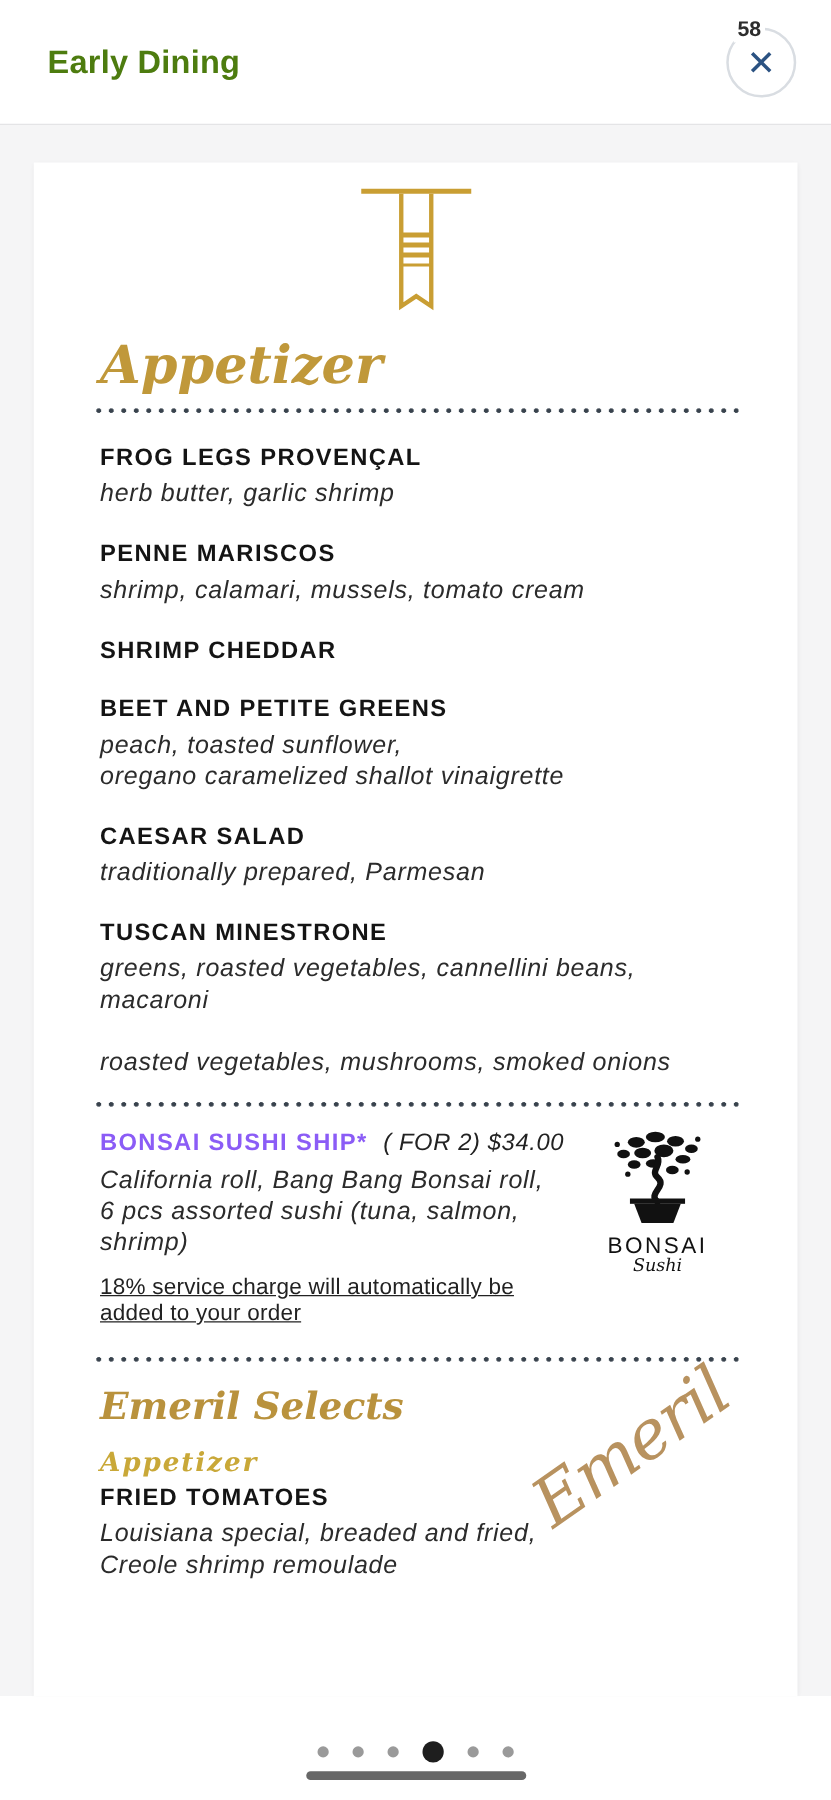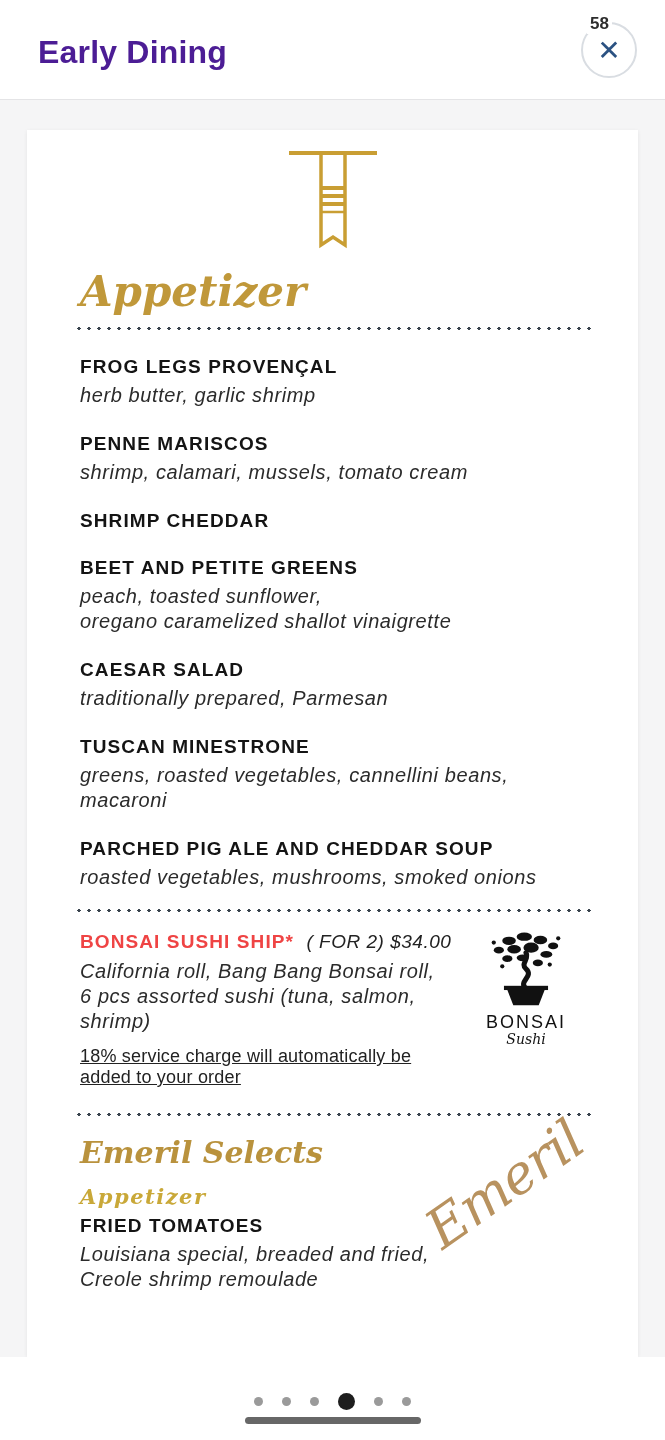"Early Dining" .app-title { color: #4c1d95 -> #4d7c0f; font-size: 32px -> 26px }
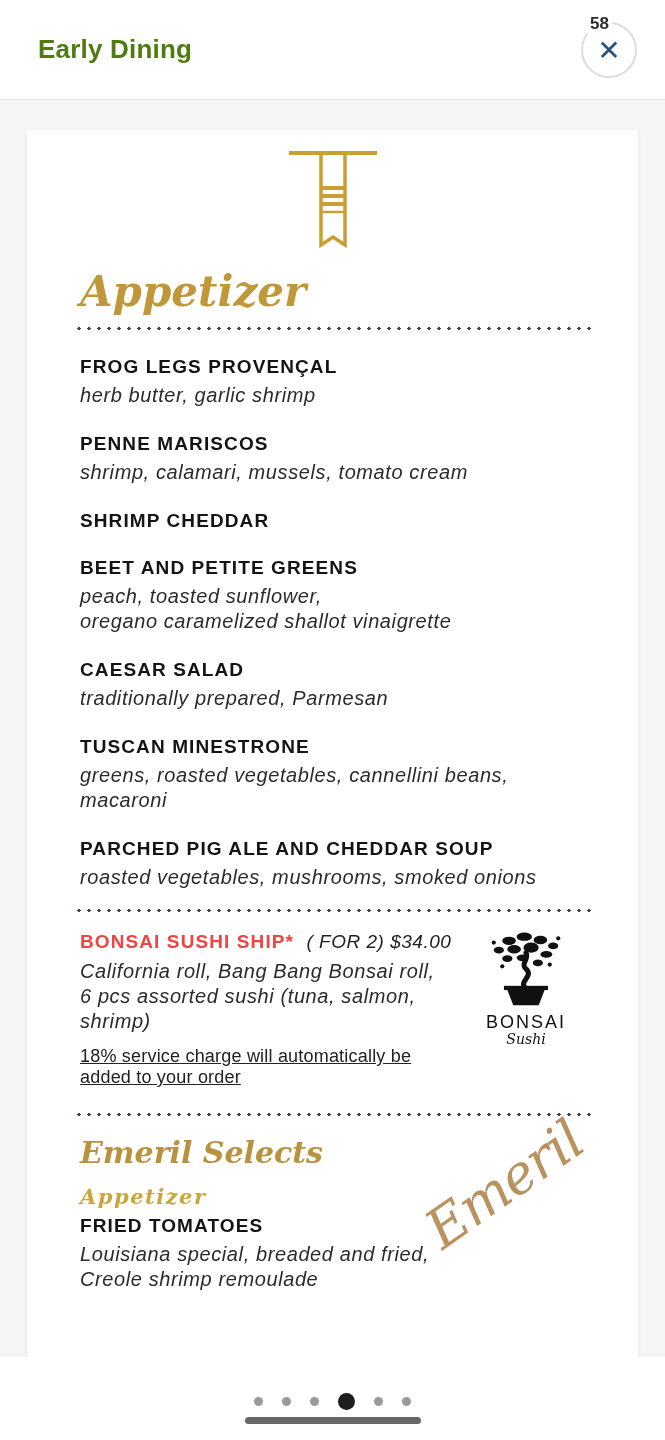"PARCHED PIG ALE AND CHEDDAR" div.item-name { html: <div>PARCHED PIG ALE AND CHEDDAR SOUP</div> -> none }
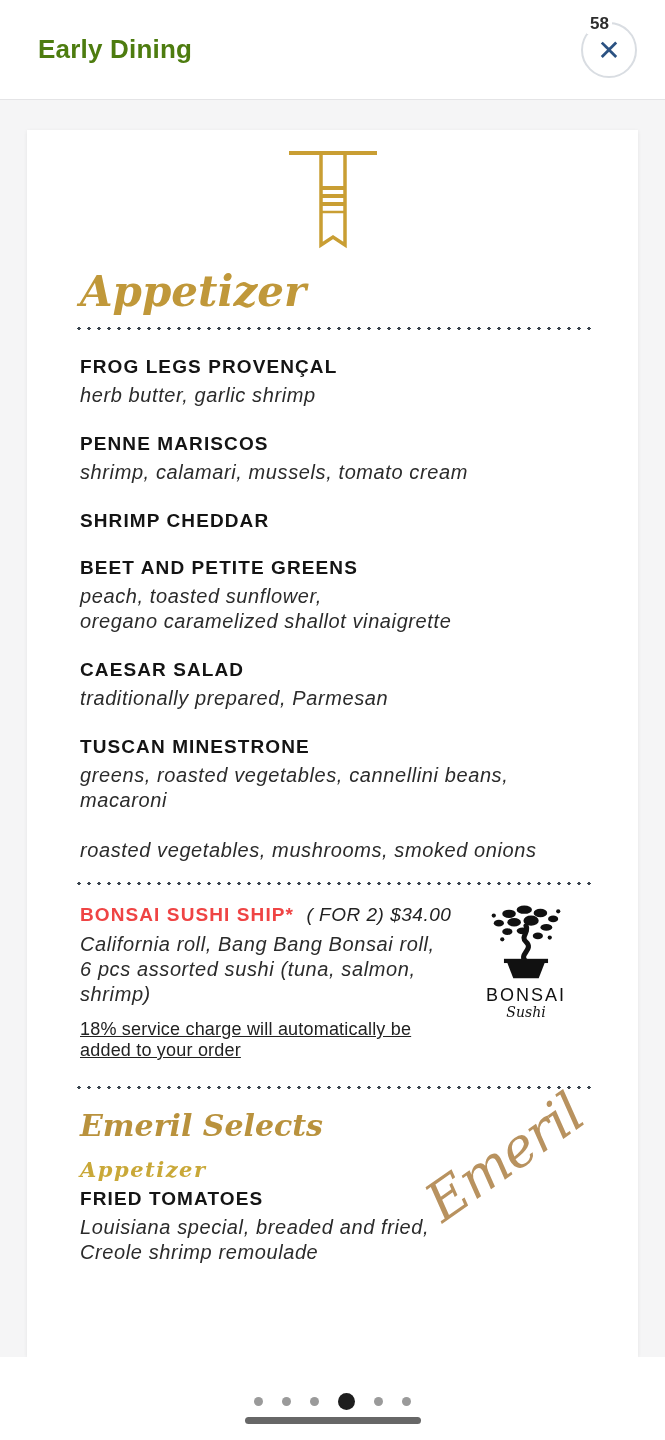"BONSAI SUSHI SHIP*" .featured-name { color: #ef4444 -> #8b5cf6 }
